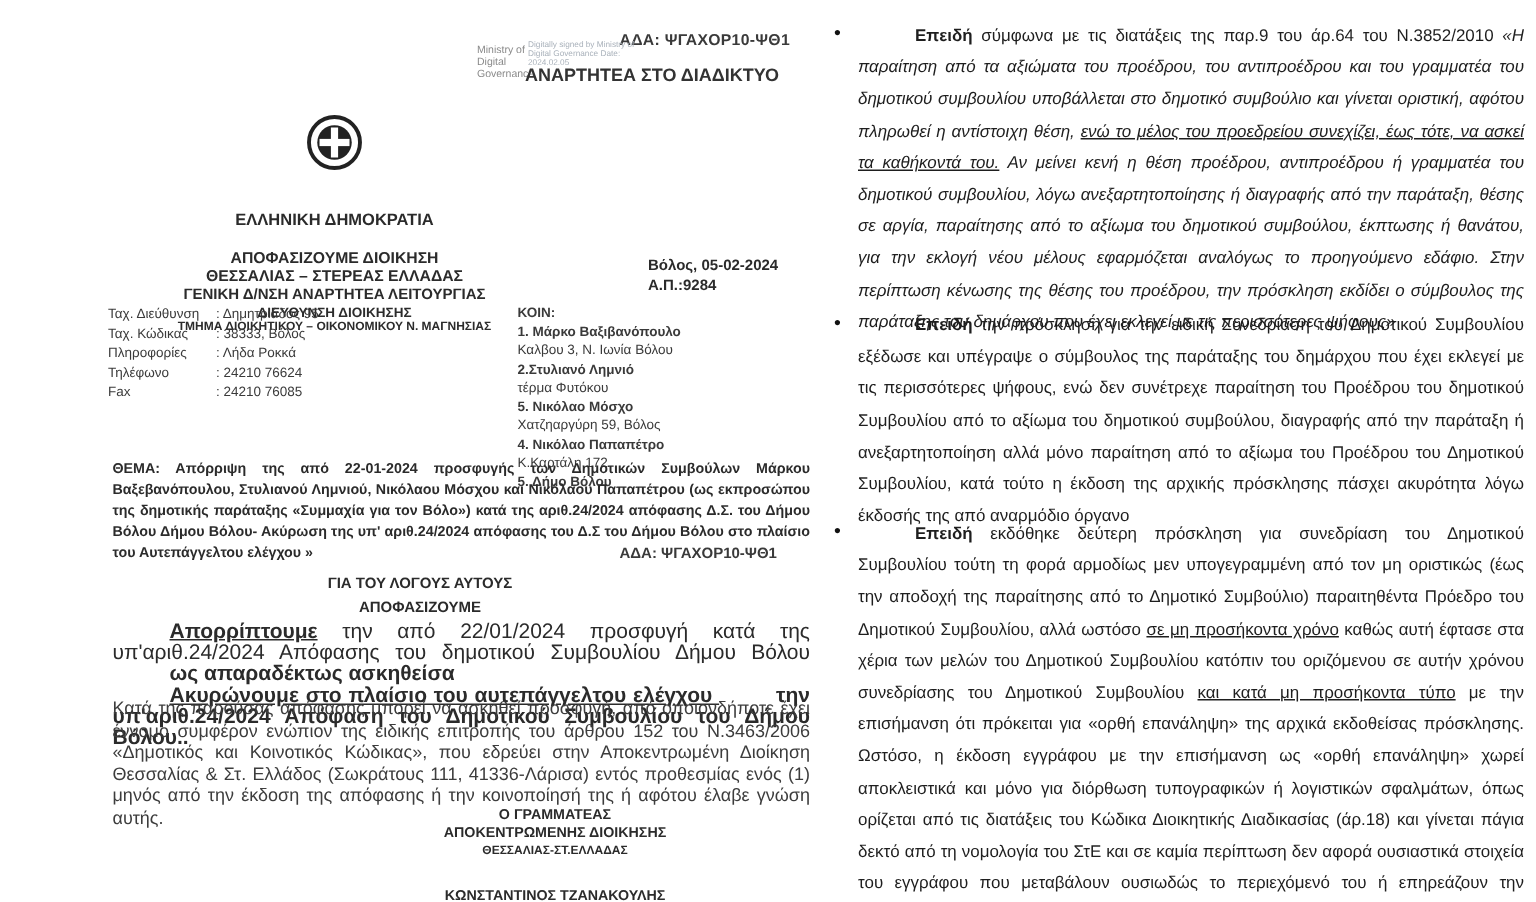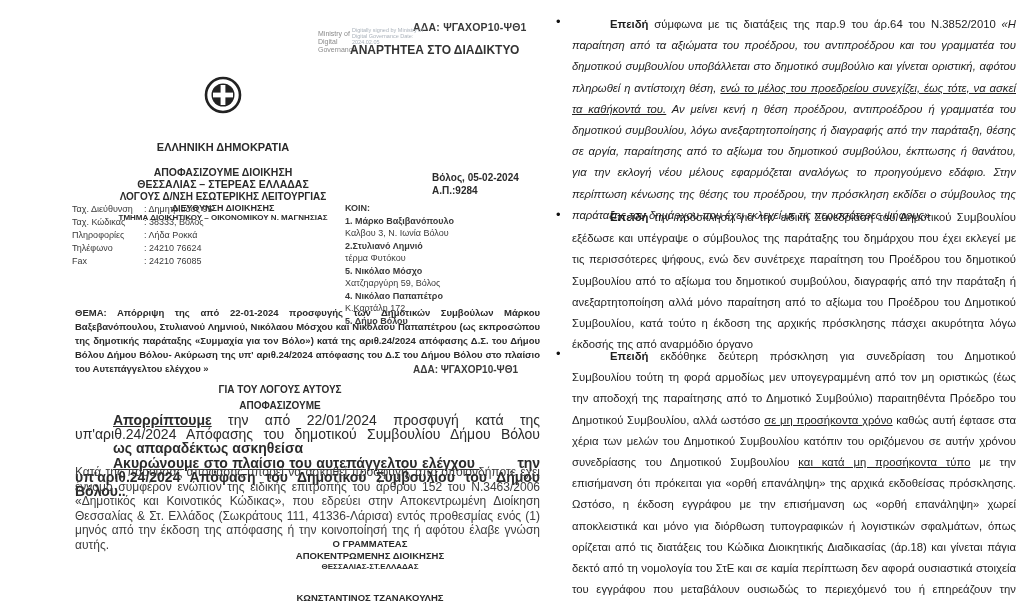"ΛΟΓΟΥΣ Δ/ΝΣΗ ΕΣΩΤΕΡΙΚΗΣ ΛΕΙΤΟΥΡΓΙΑΣ" div.l3 { text: ΛΟΓΟΥΣ Δ/ΝΣΗ ΕΣΩΤΕΡΙΚΗΣ -> ΓΕΝΙΚΗ Δ/ΝΣΗ ΑΝΑΡΤΗΤΕΑ }
